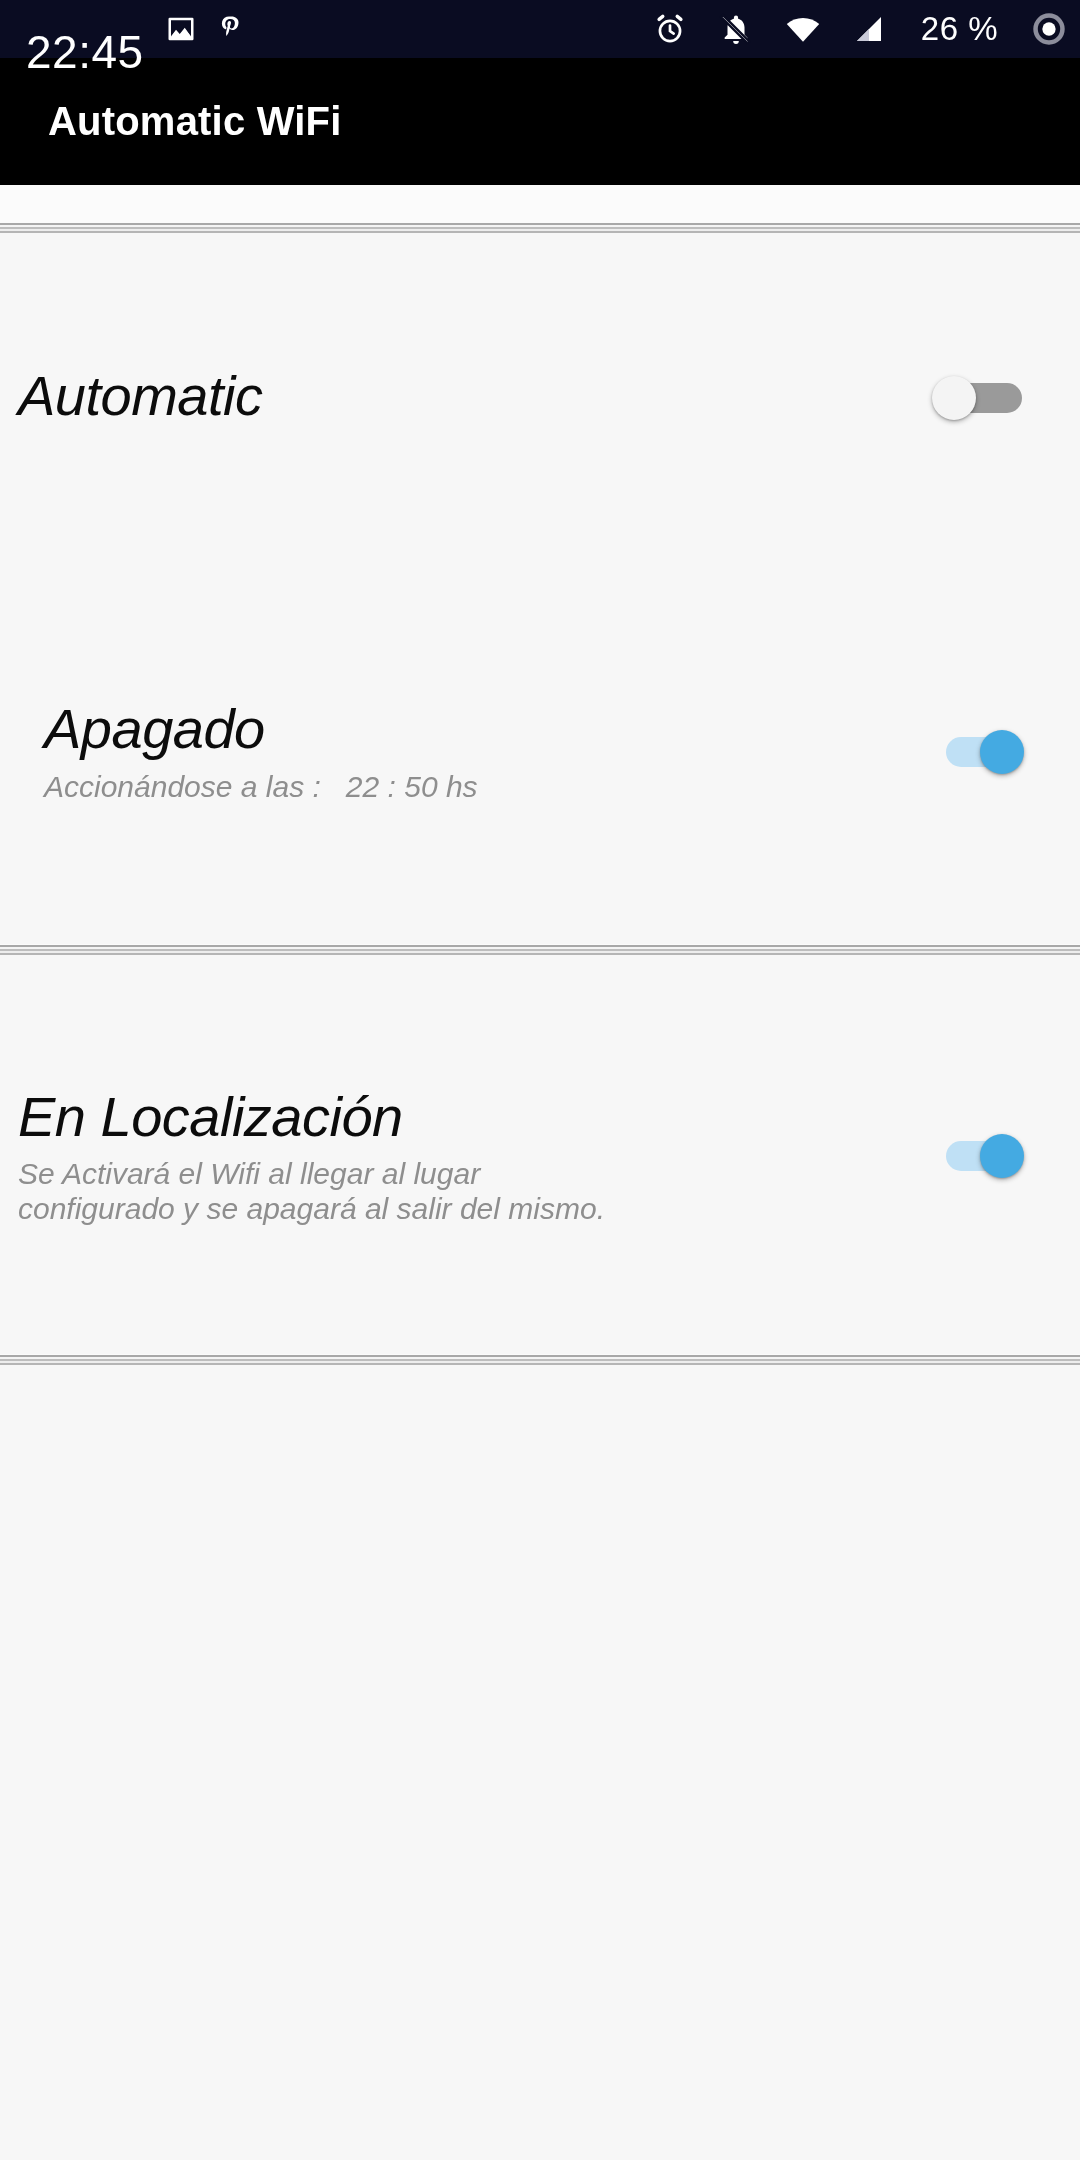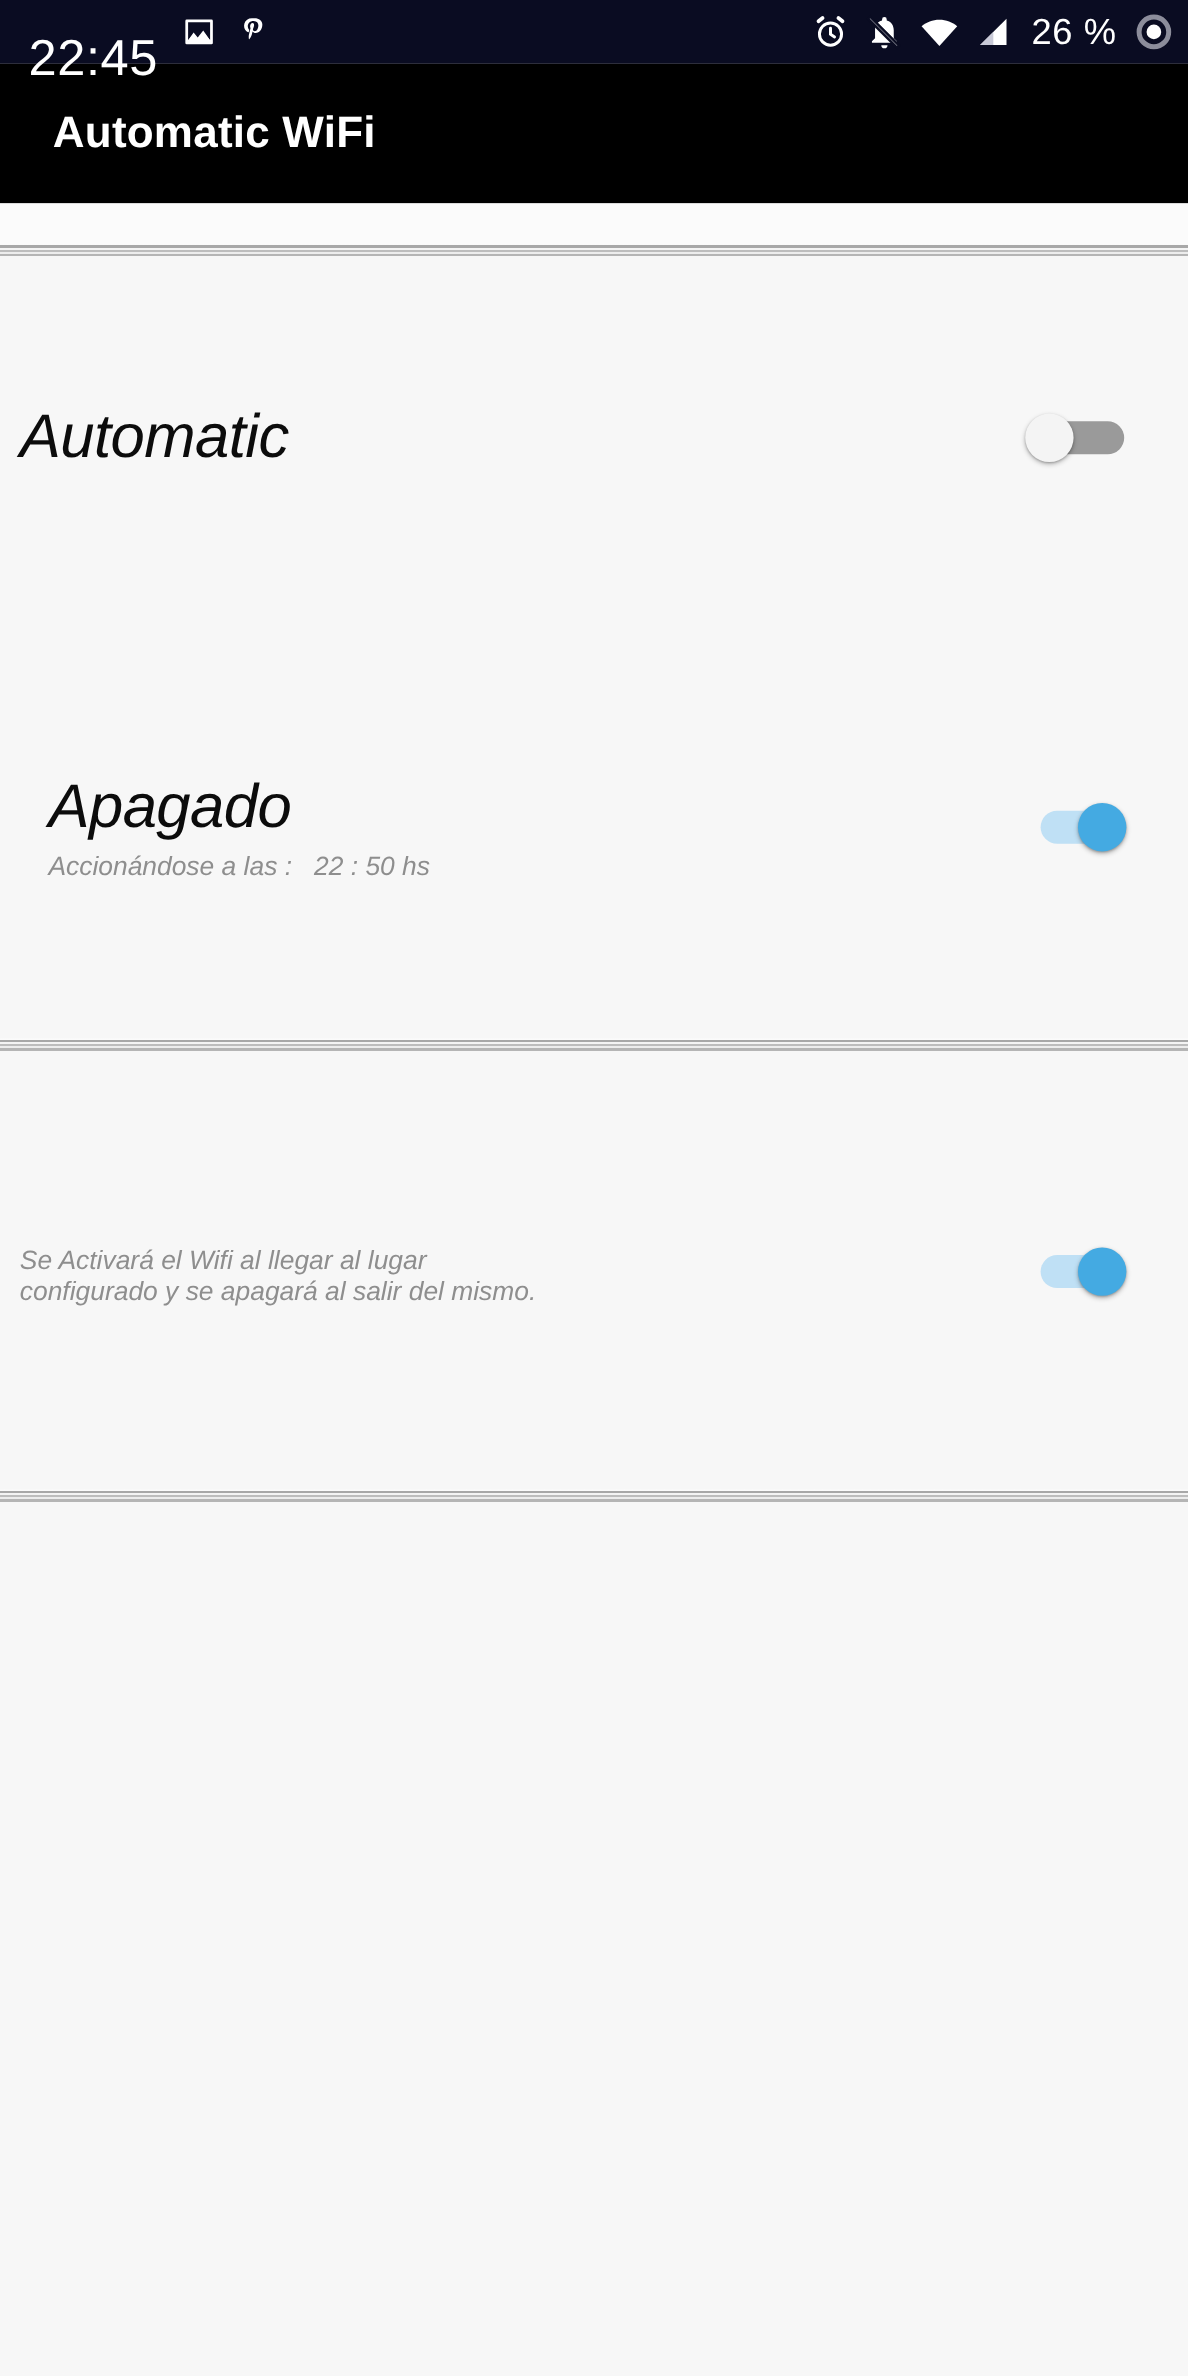"26 %" .status-right-icons { gap: 15px -> 32px }
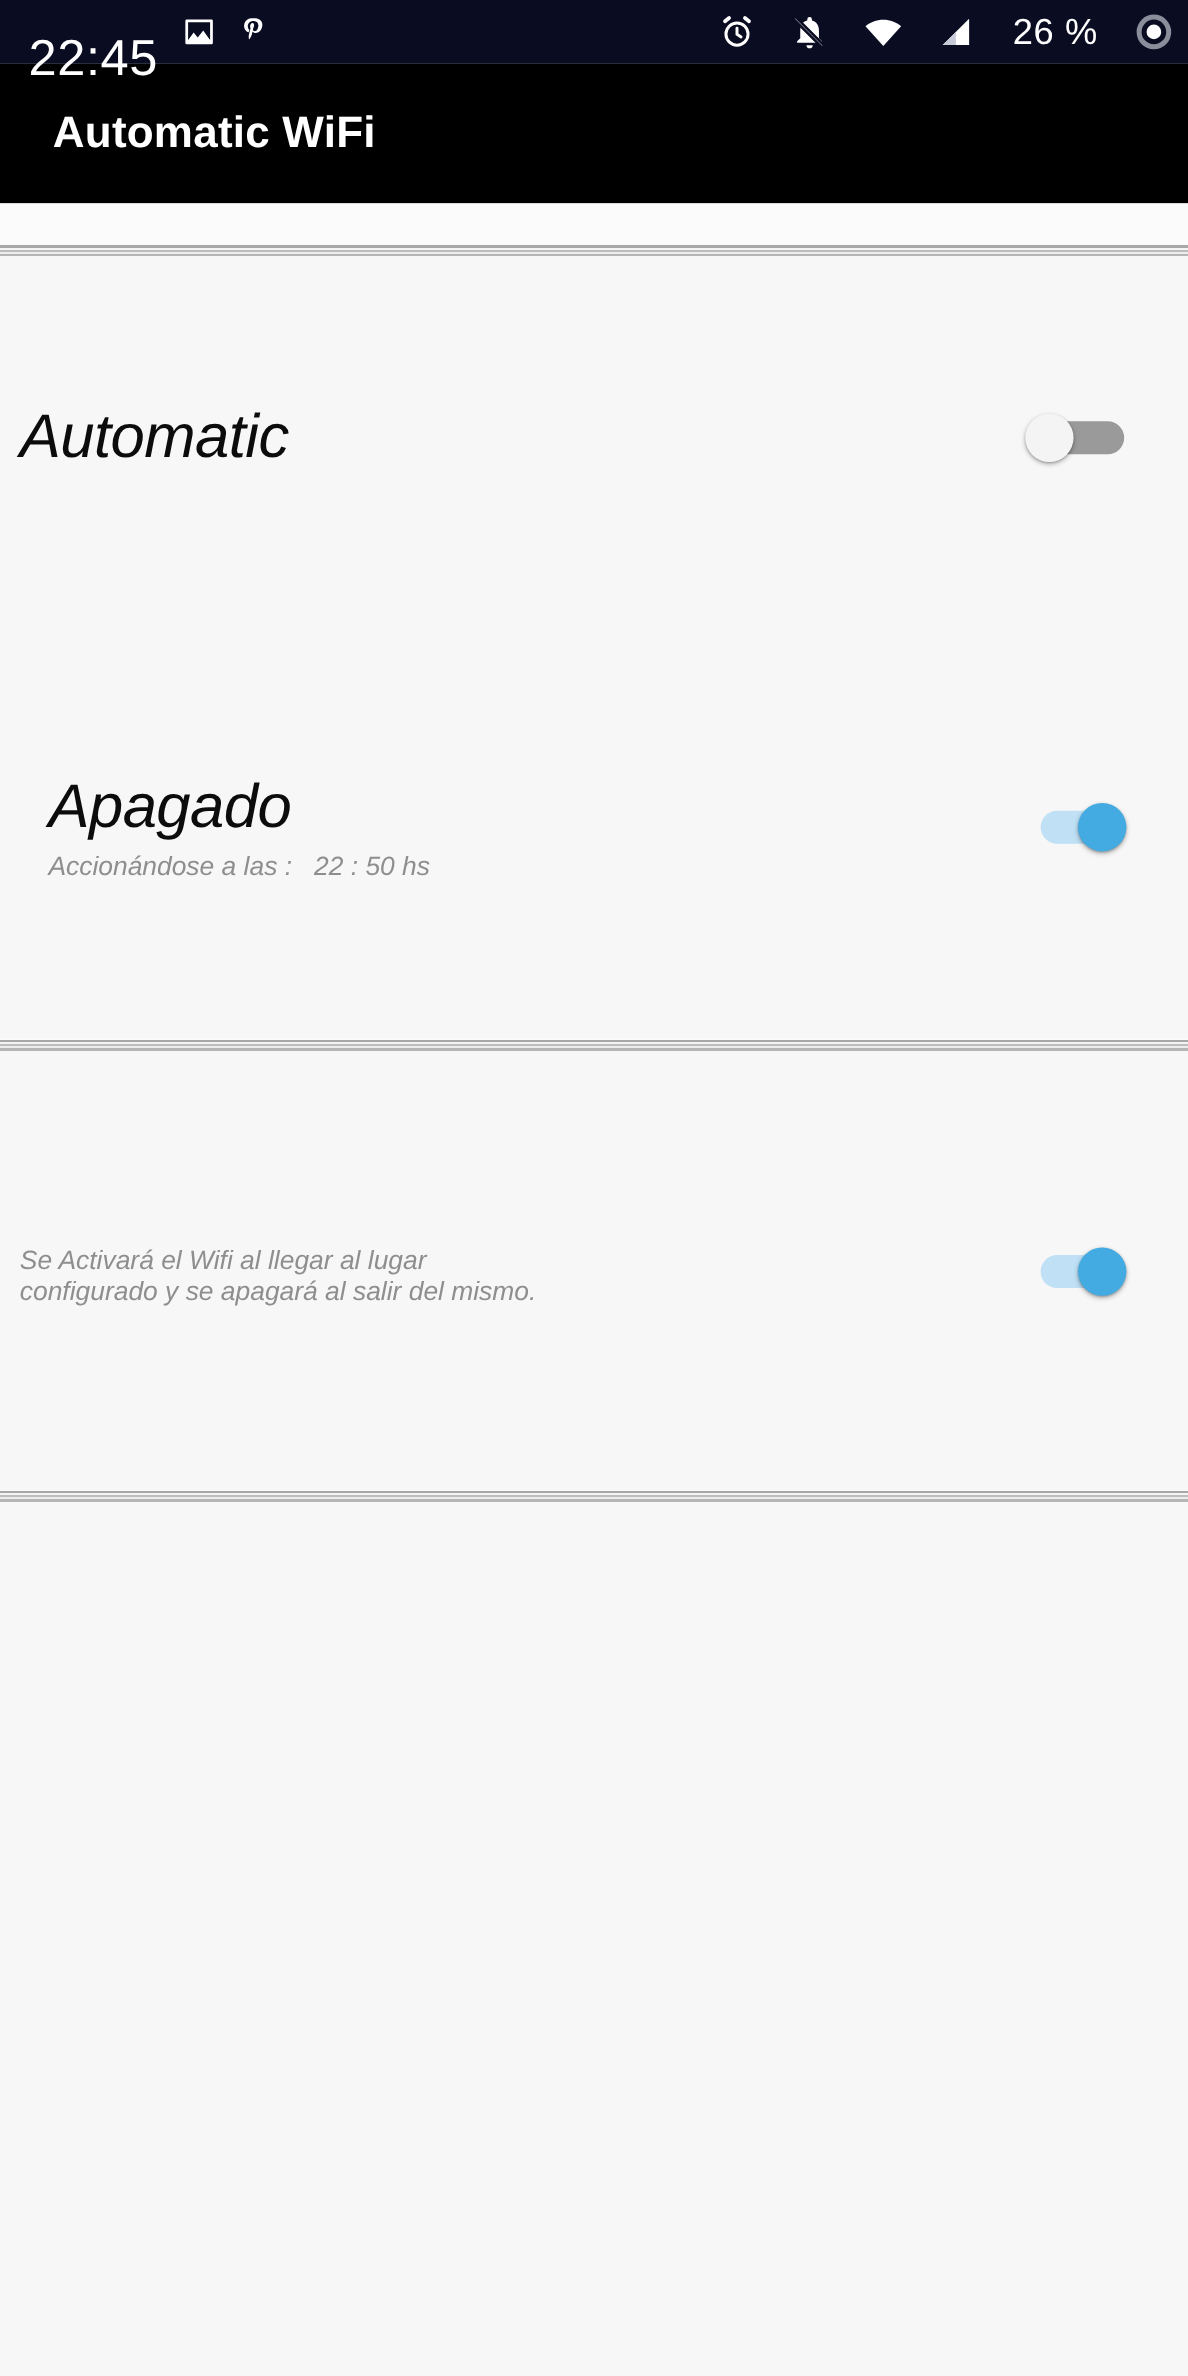"Accionándose a las : 22" .pref-summary { font-size: 24px -> 30px }
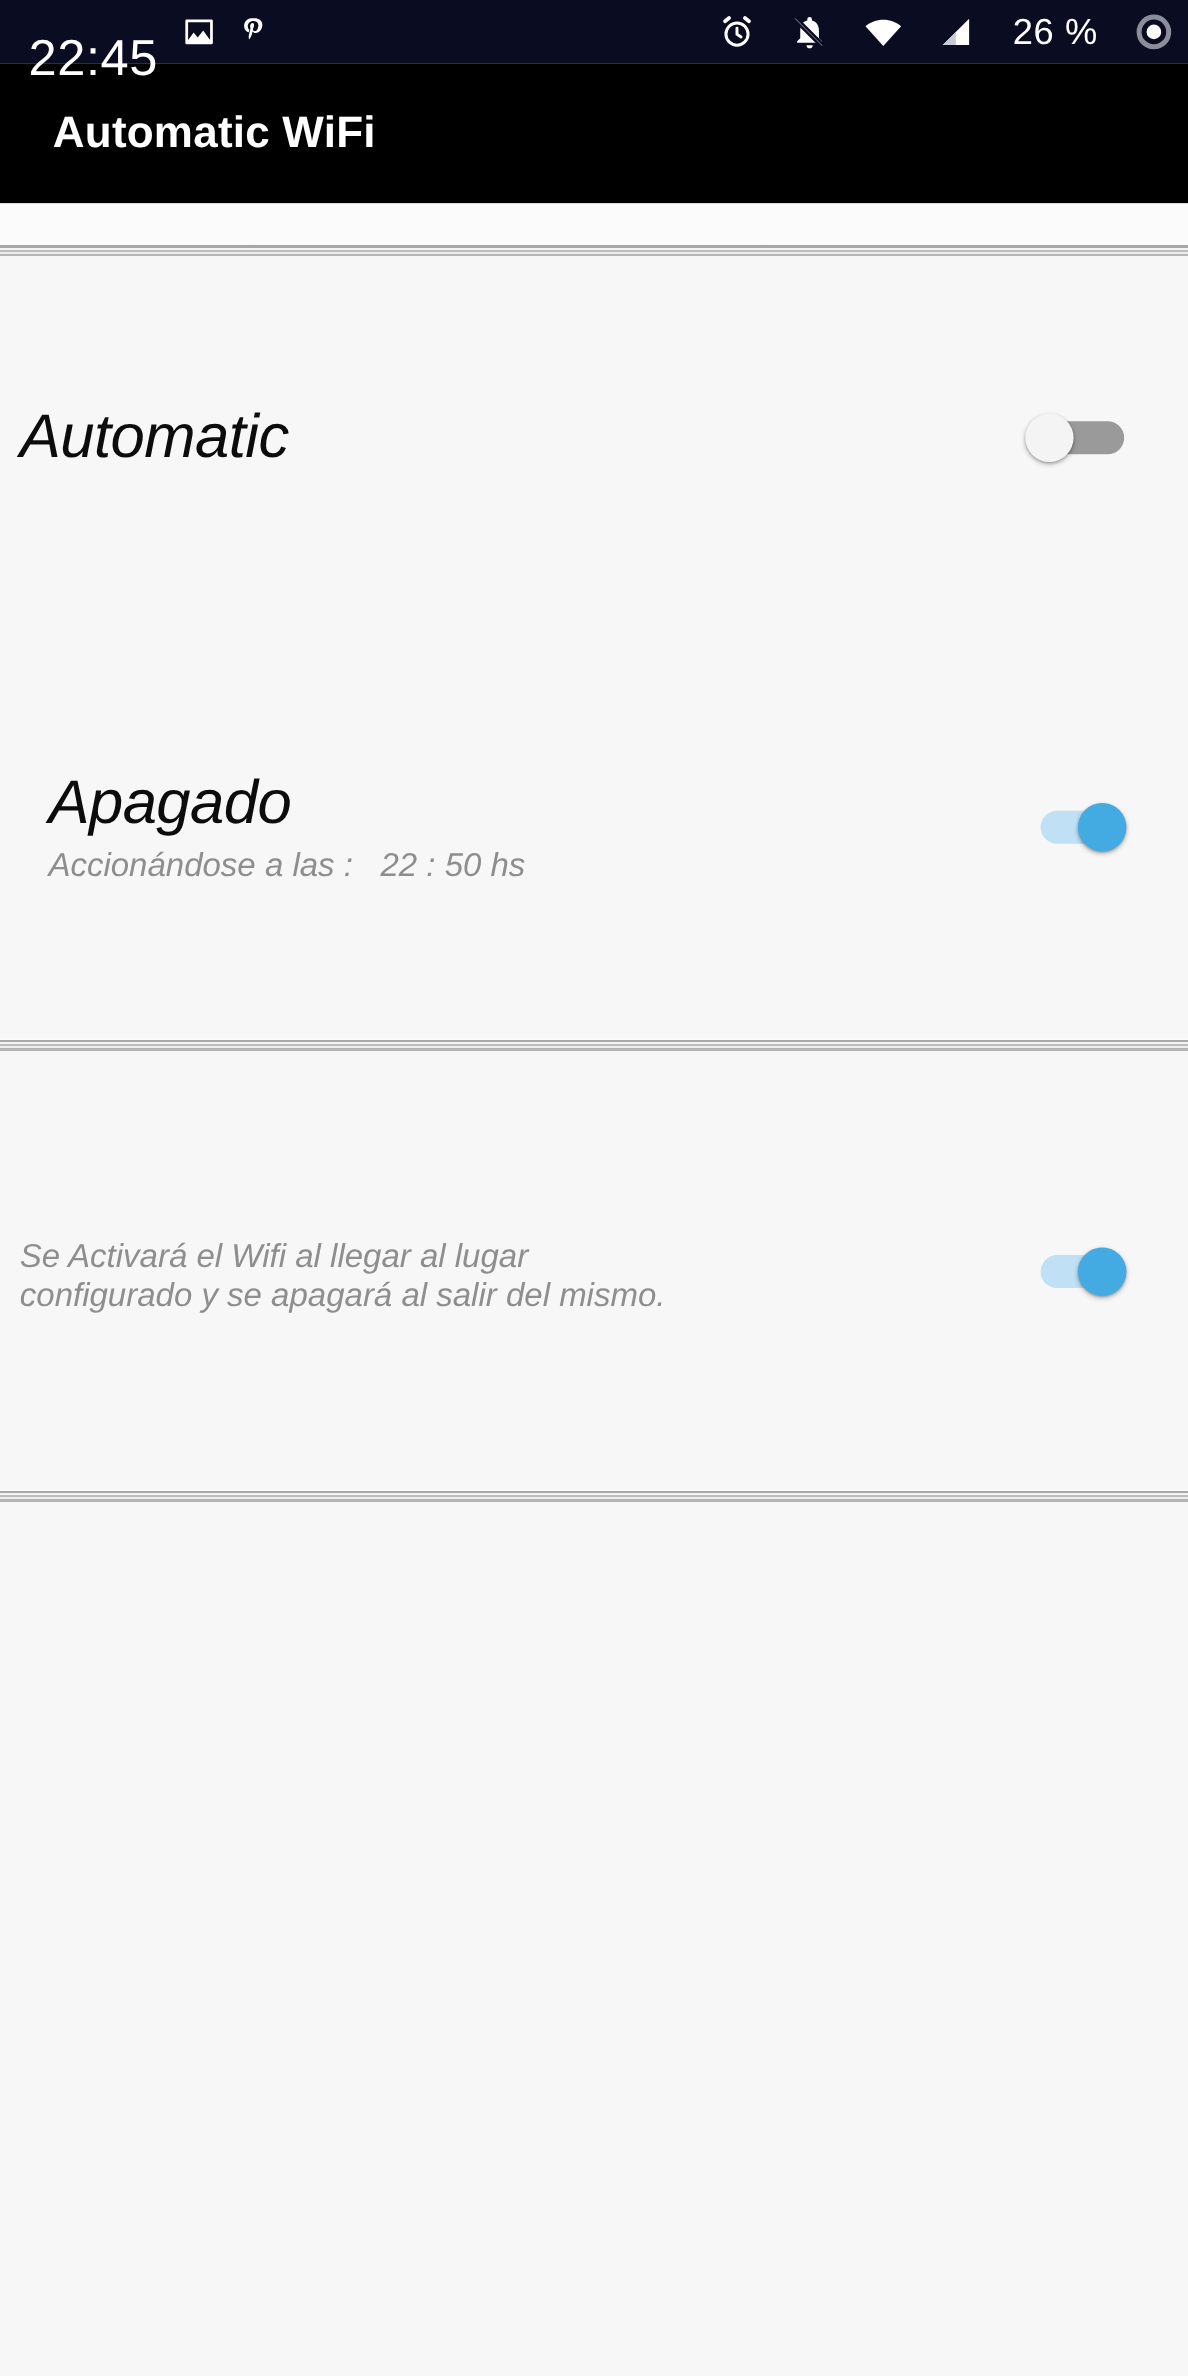"En Localización" div.pref-title { html: none -> <div>En Localización</div> }
